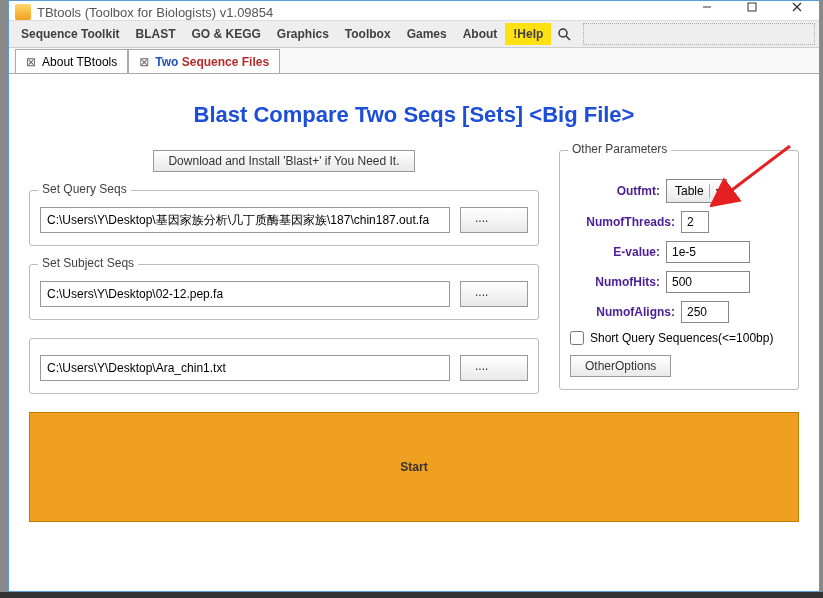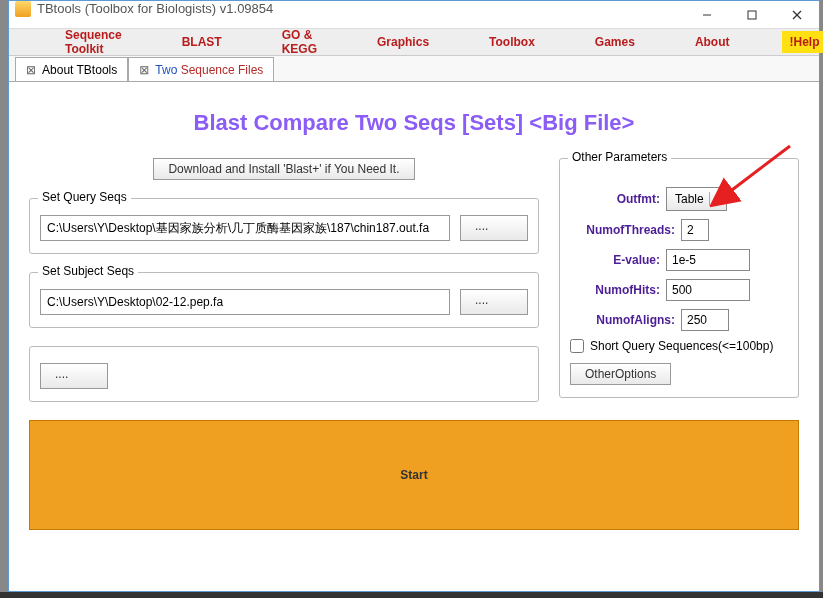"TBtools (Toolbox for Biologists)" .titlebar { align-items: flex-start -> flex-end; height: 28px -> 20px }
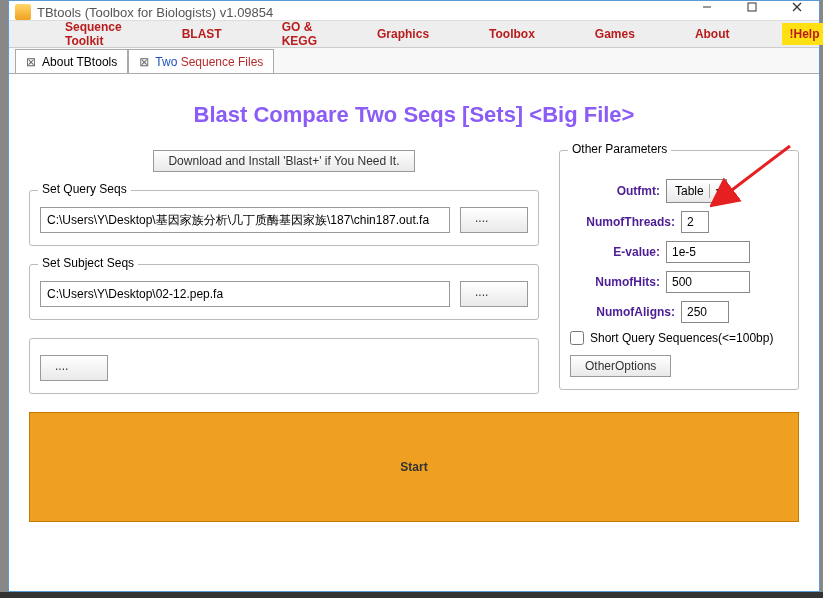"Sequence Toolkit" .menu-item { color: #b91c1c -> #404040; margin-left: 44px -> none }
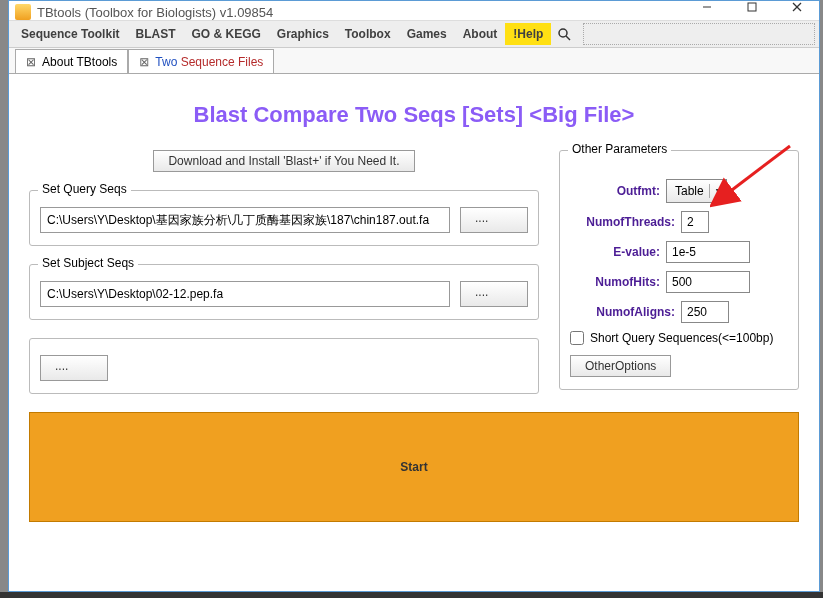"Two Sequence Files" .tab.active .lbl { font-weight: normal -> bold }
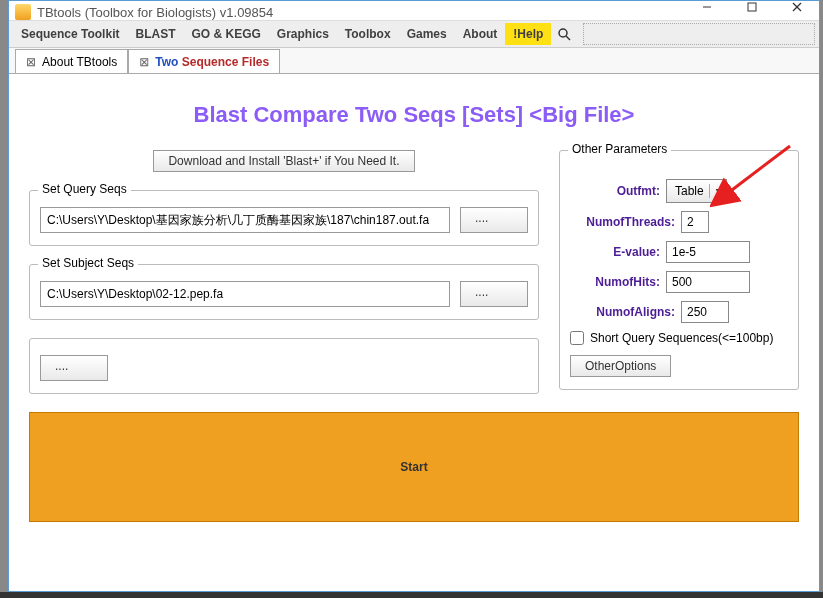"Blast Compare Two Seqs [Sets]" .page-title { color: #8b5cf6 -> #1d4ed8 }
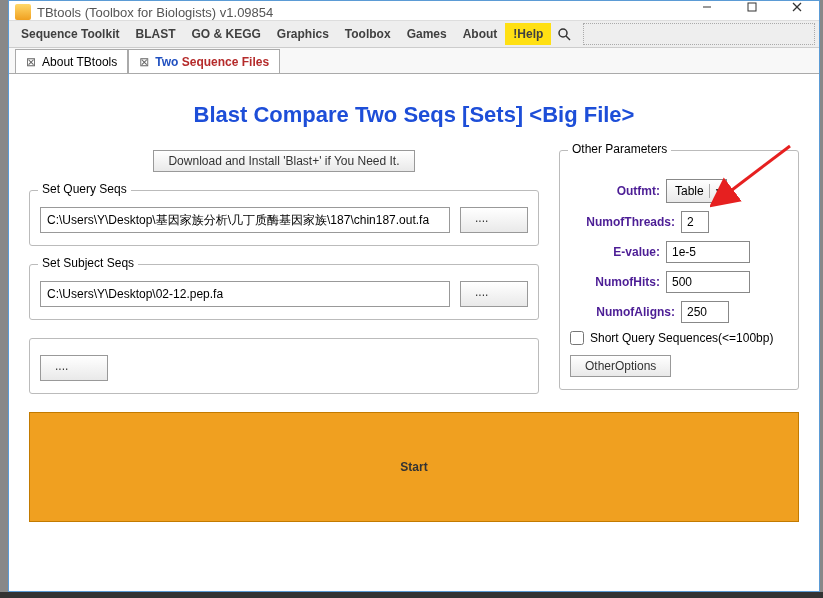"Other Parameters" .fieldset .legend { color: #000000 -> #404040 }
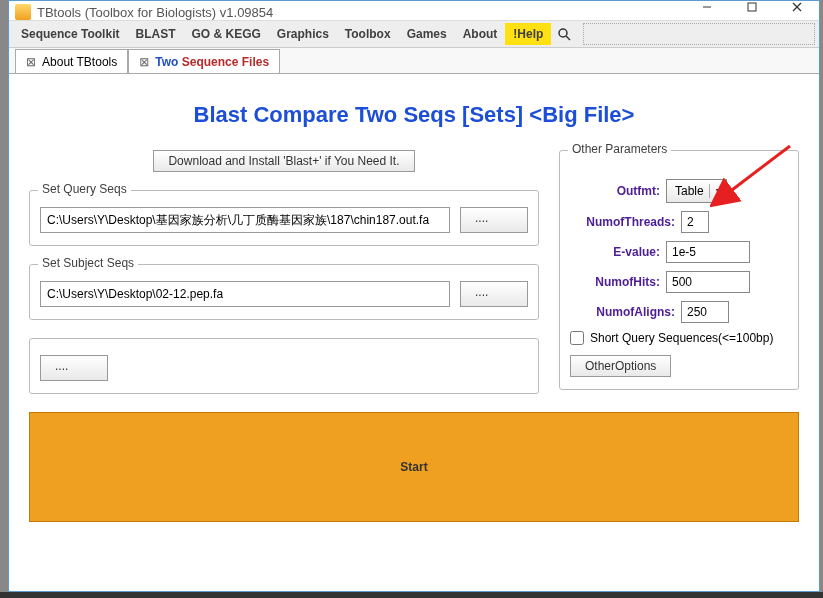"C:\Users\Y\Desktop\Ara_chin1.txt" input.txt { html: none -> <input> }
